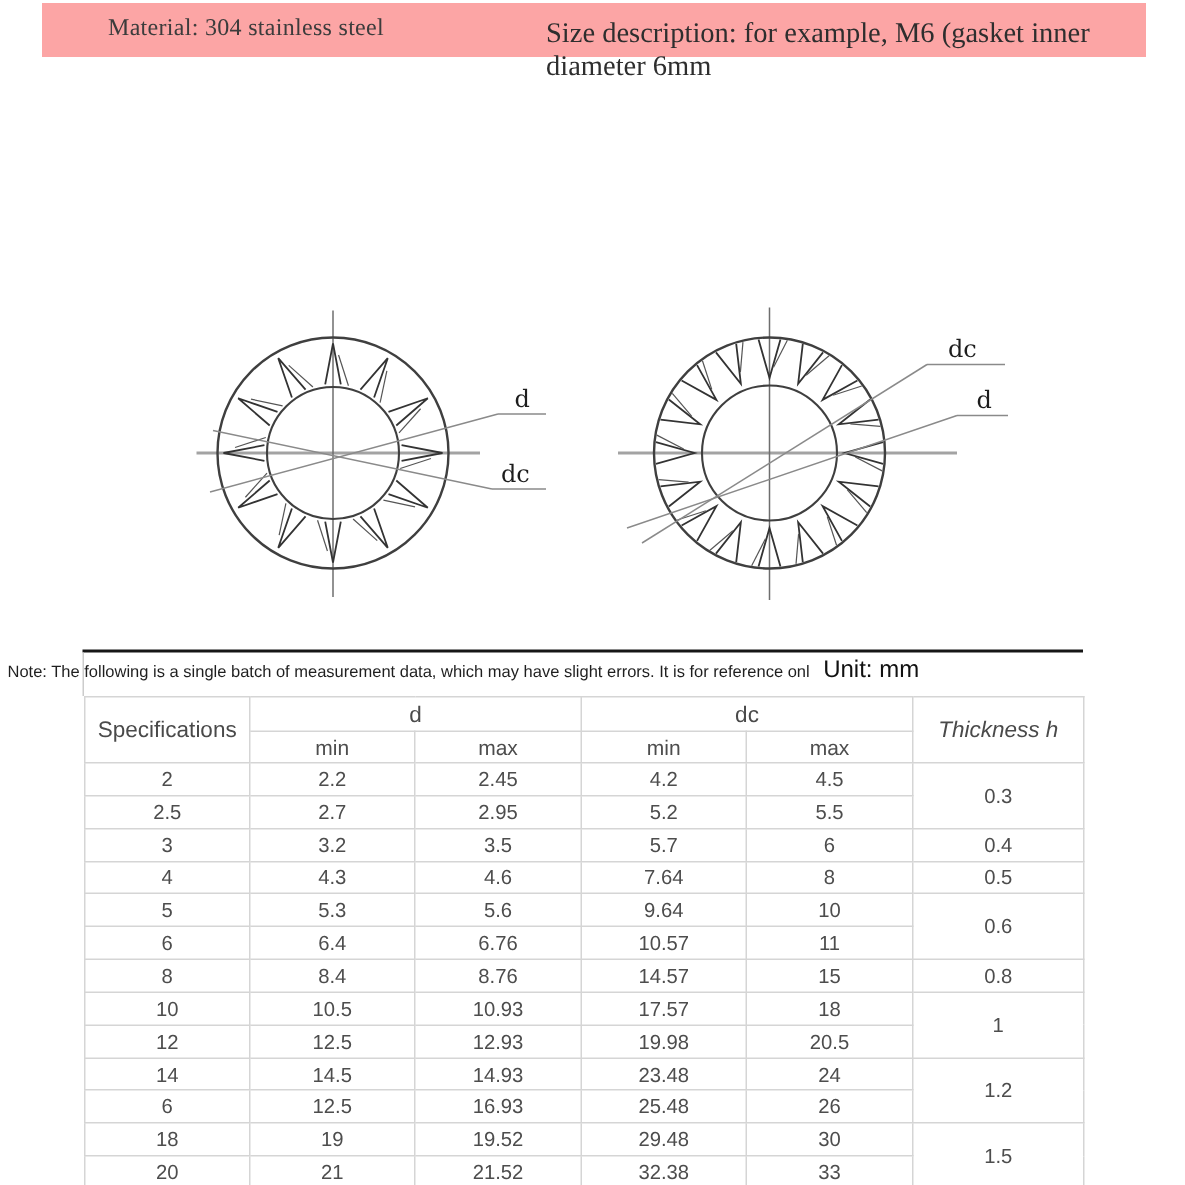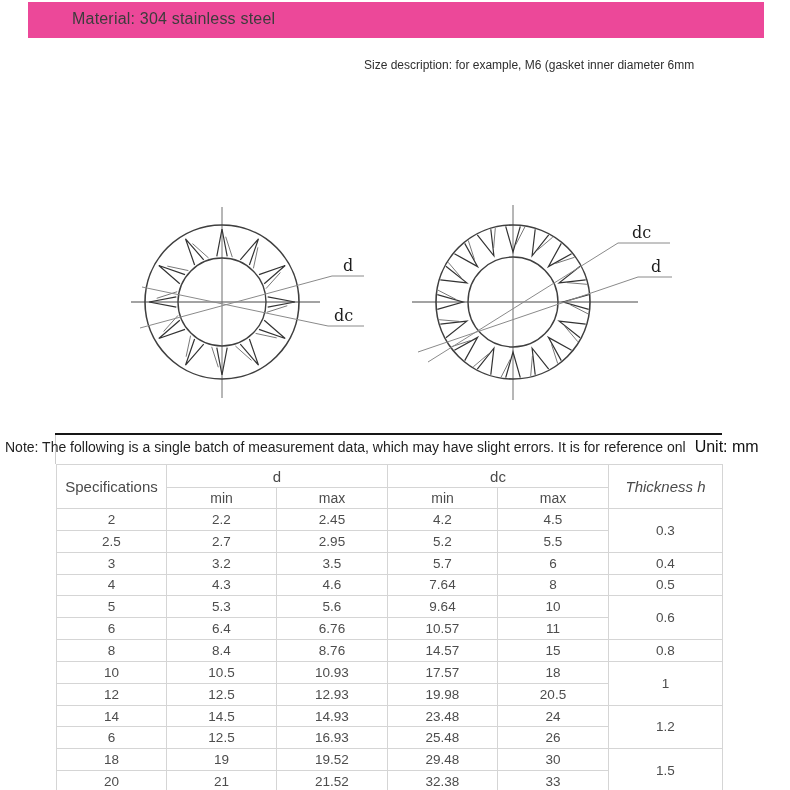"Material: 304 stainless steel" .topbar { background: #ec4899 -> #fca5a5; font-family: none -> Liberation Serif, serif }
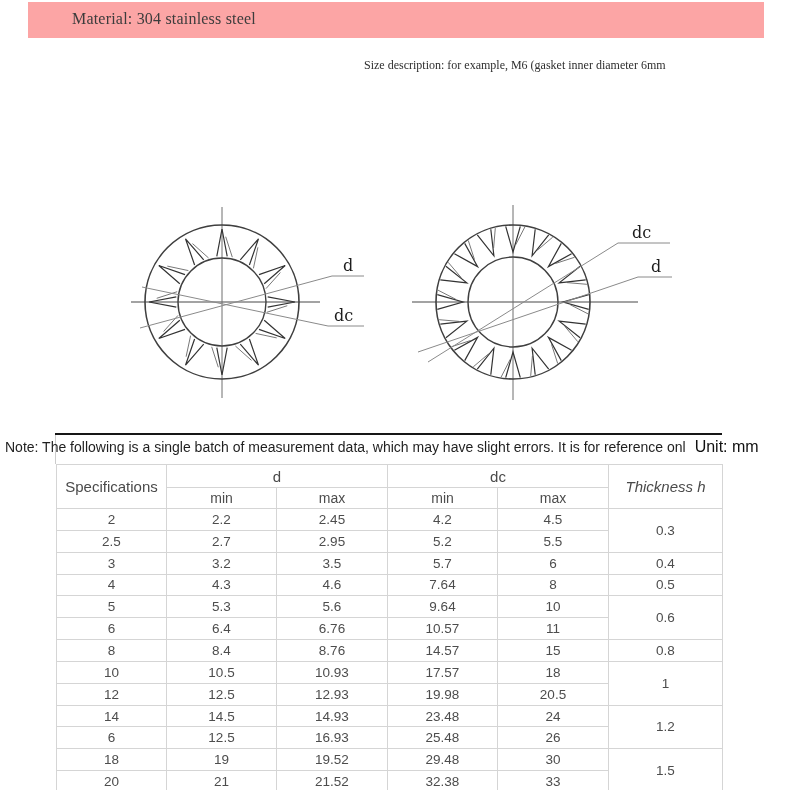"Size description: for example, M6" .topbar .sizedesc { font-size: 12px -> 19px; margin-top: 46px -> none }
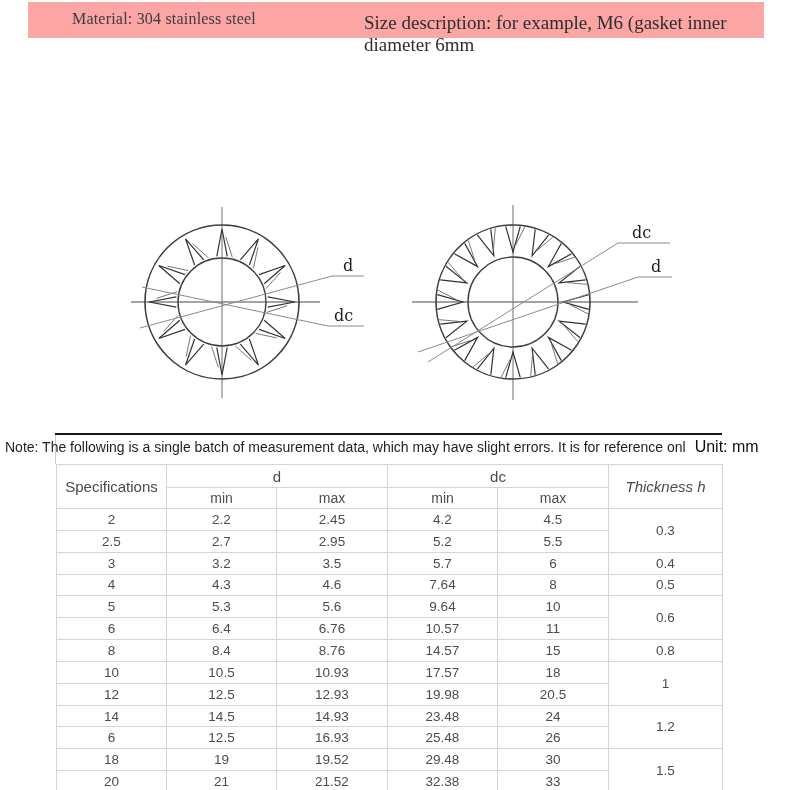"Note: The following is a" .noteline .note { font-size: 14px -> 11px }
